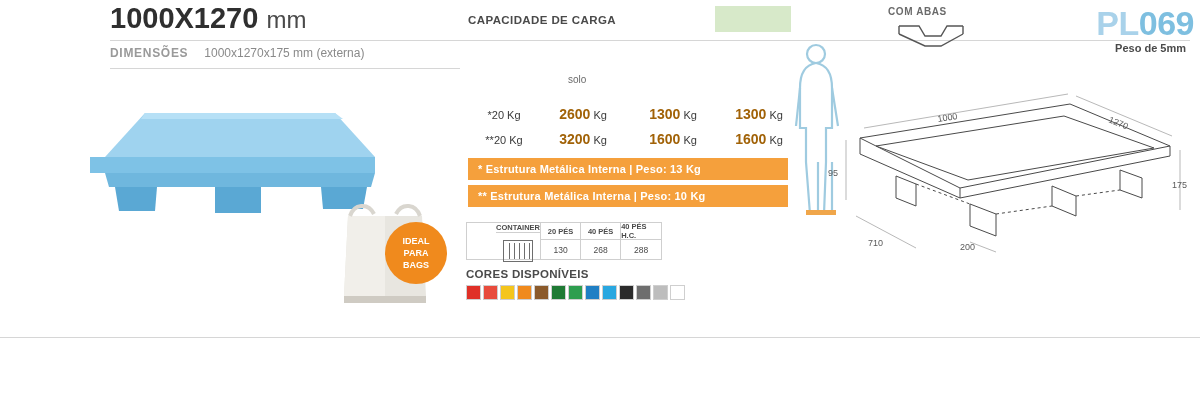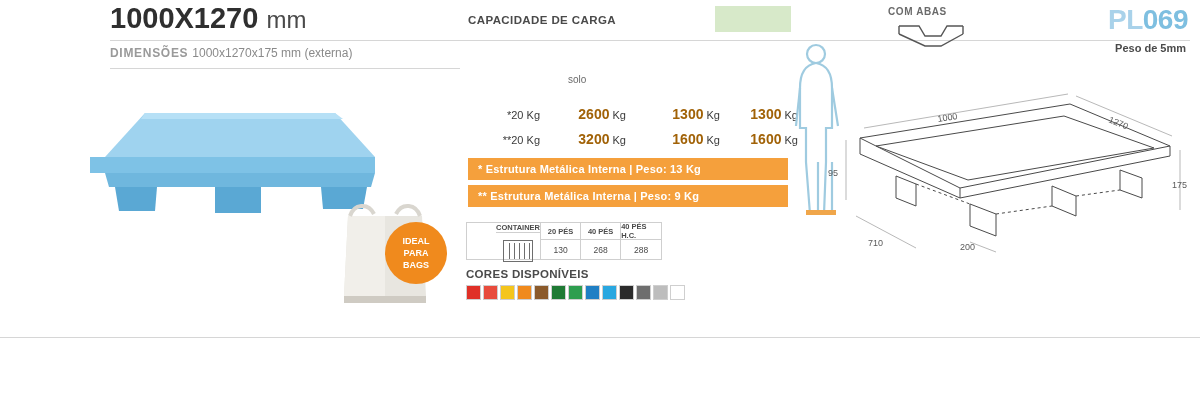"PL069" .pl-code { font-size: 28px -> 34px; right: 12px -> 6px }
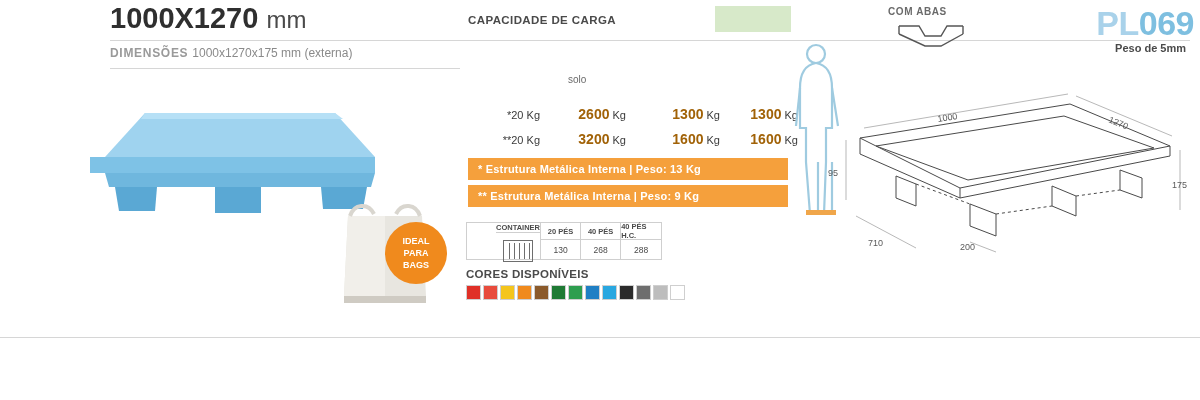"1000x1270x175 mm (externa)" .dim-value { margin-left: 4px -> 16px }
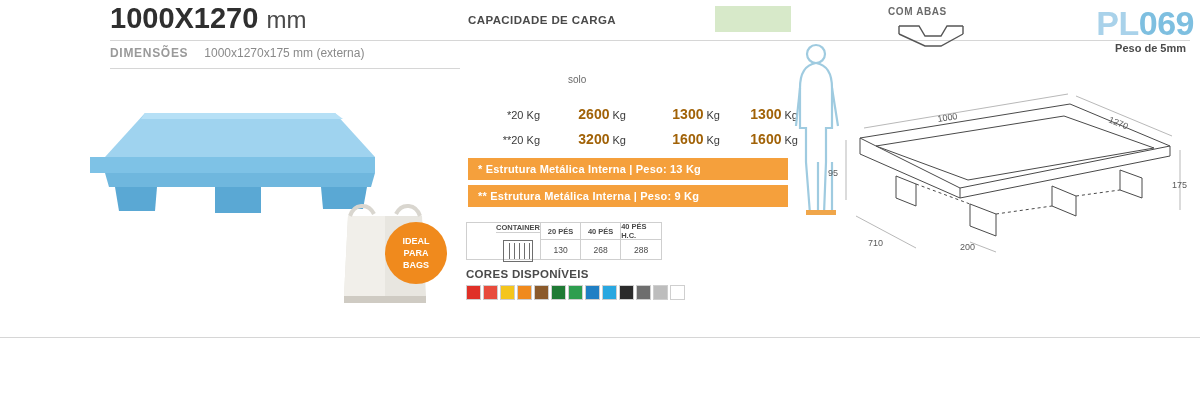"*20 Kg" .cell { text-align: right -> center }
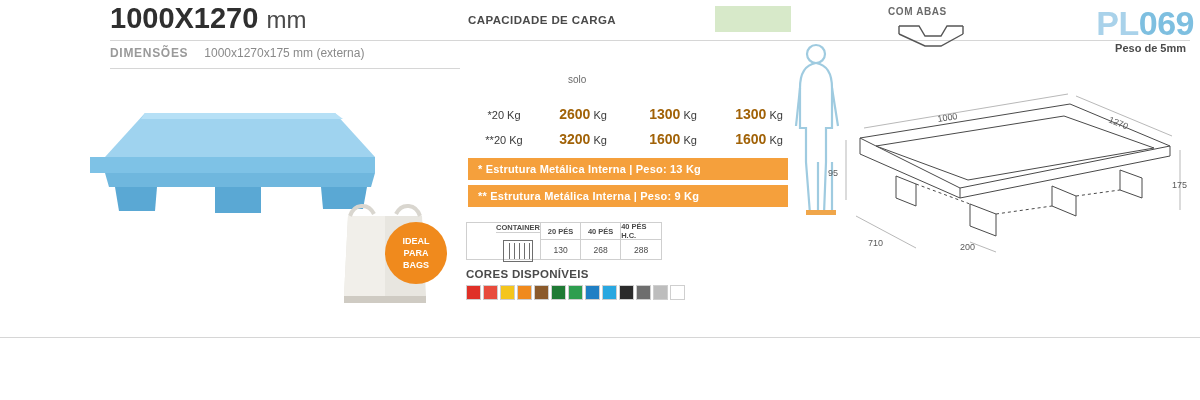"** Estrutura Metálica Interna |" div.ribbon { text: 9 -> 10 }
